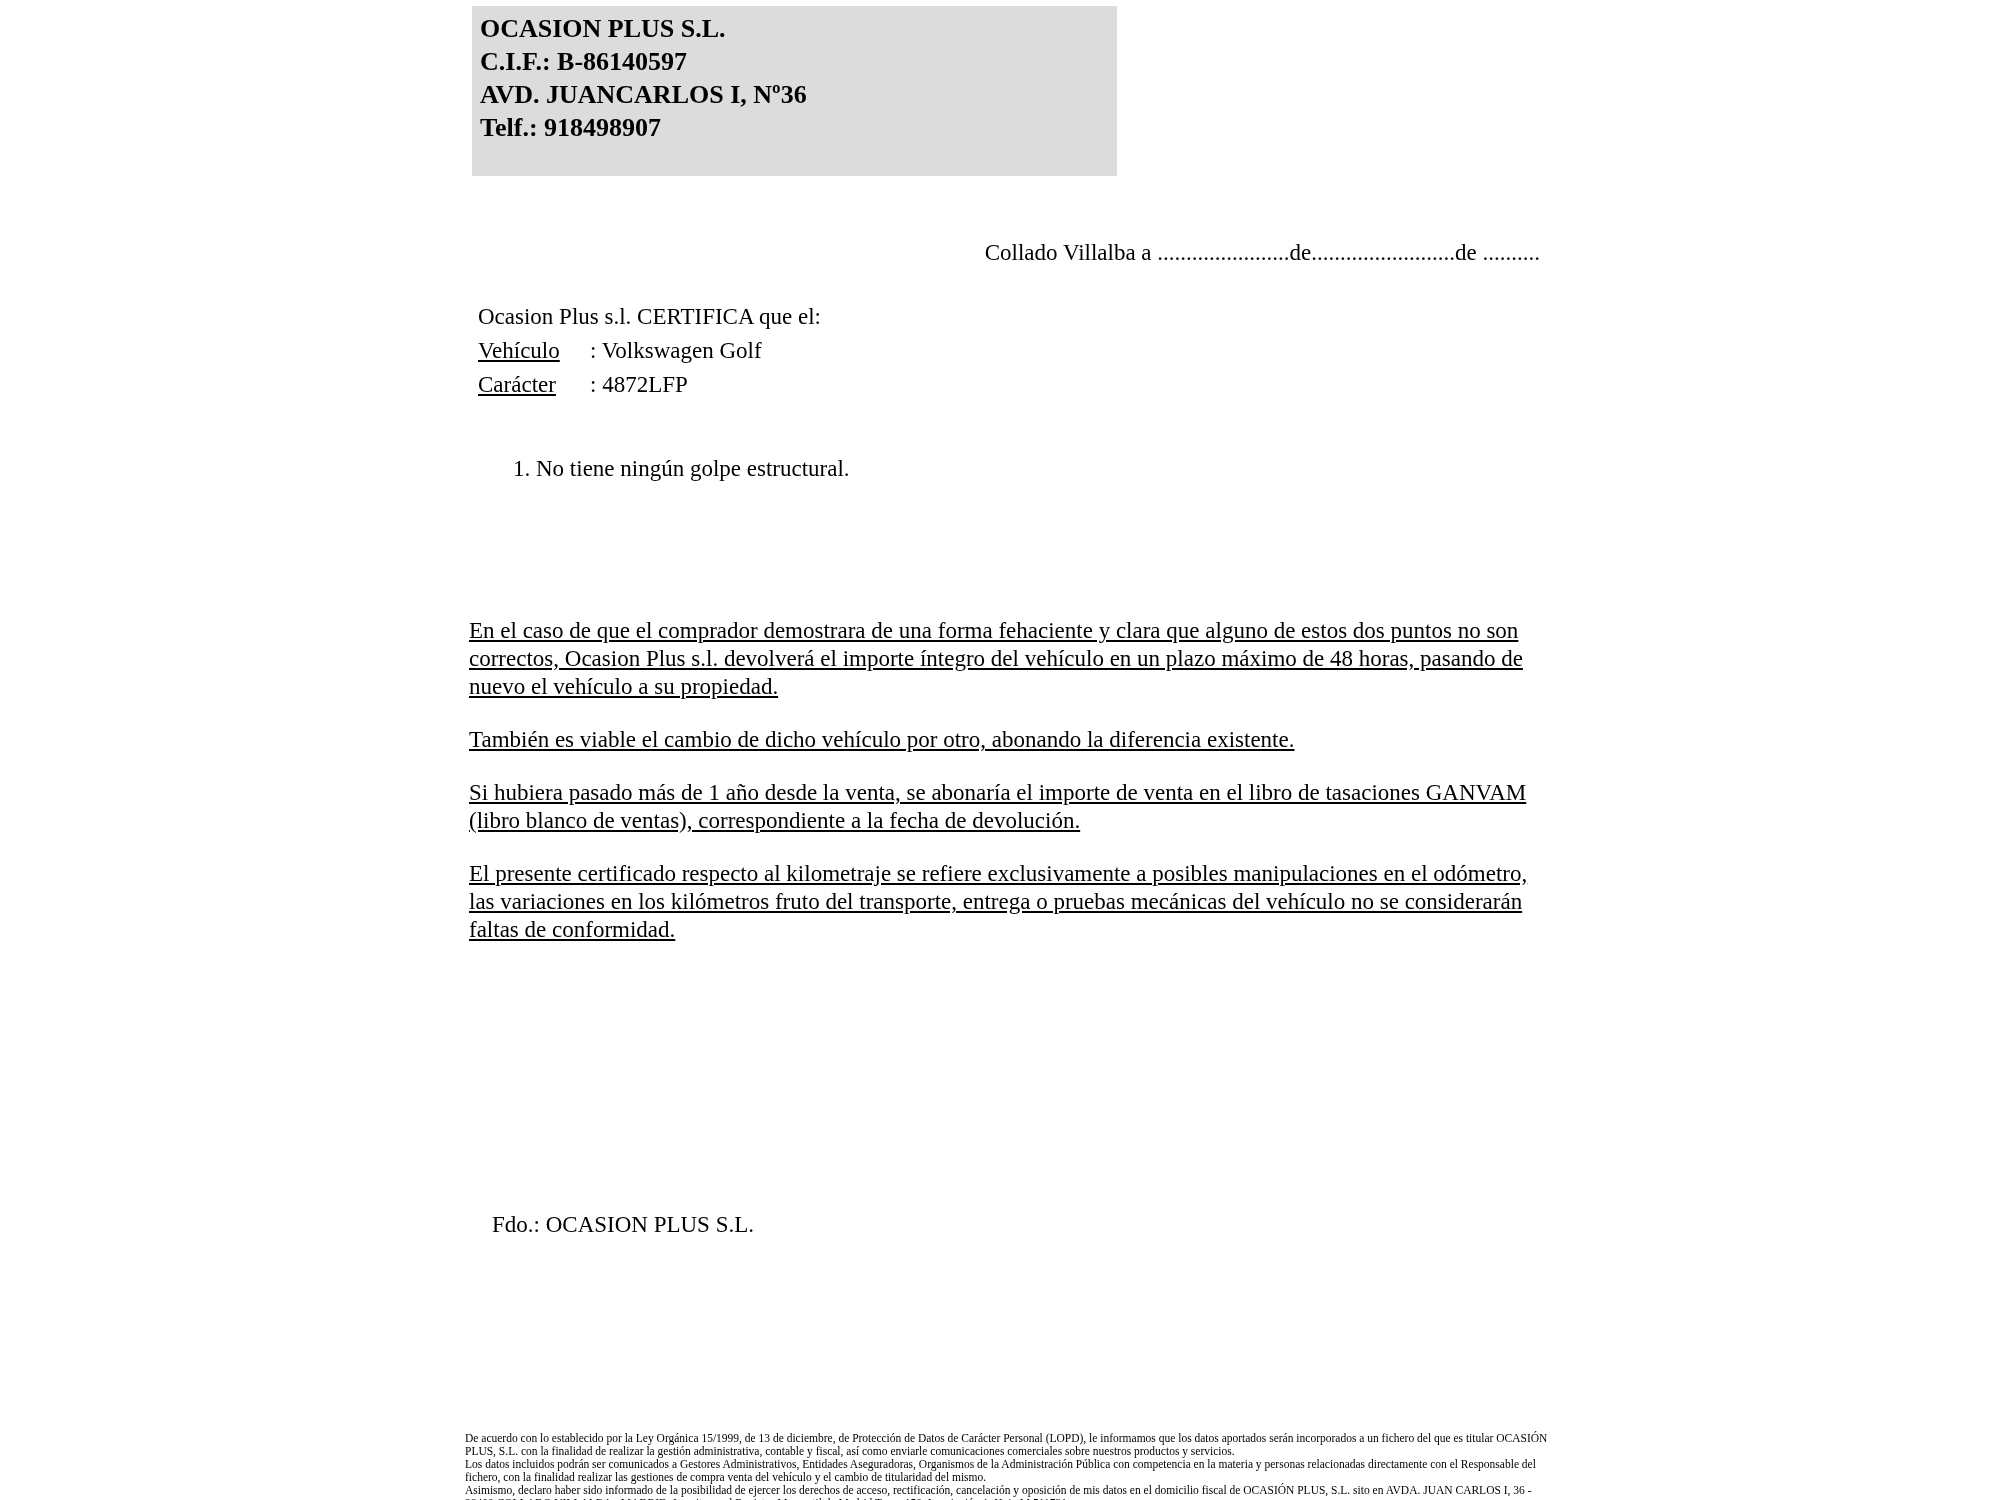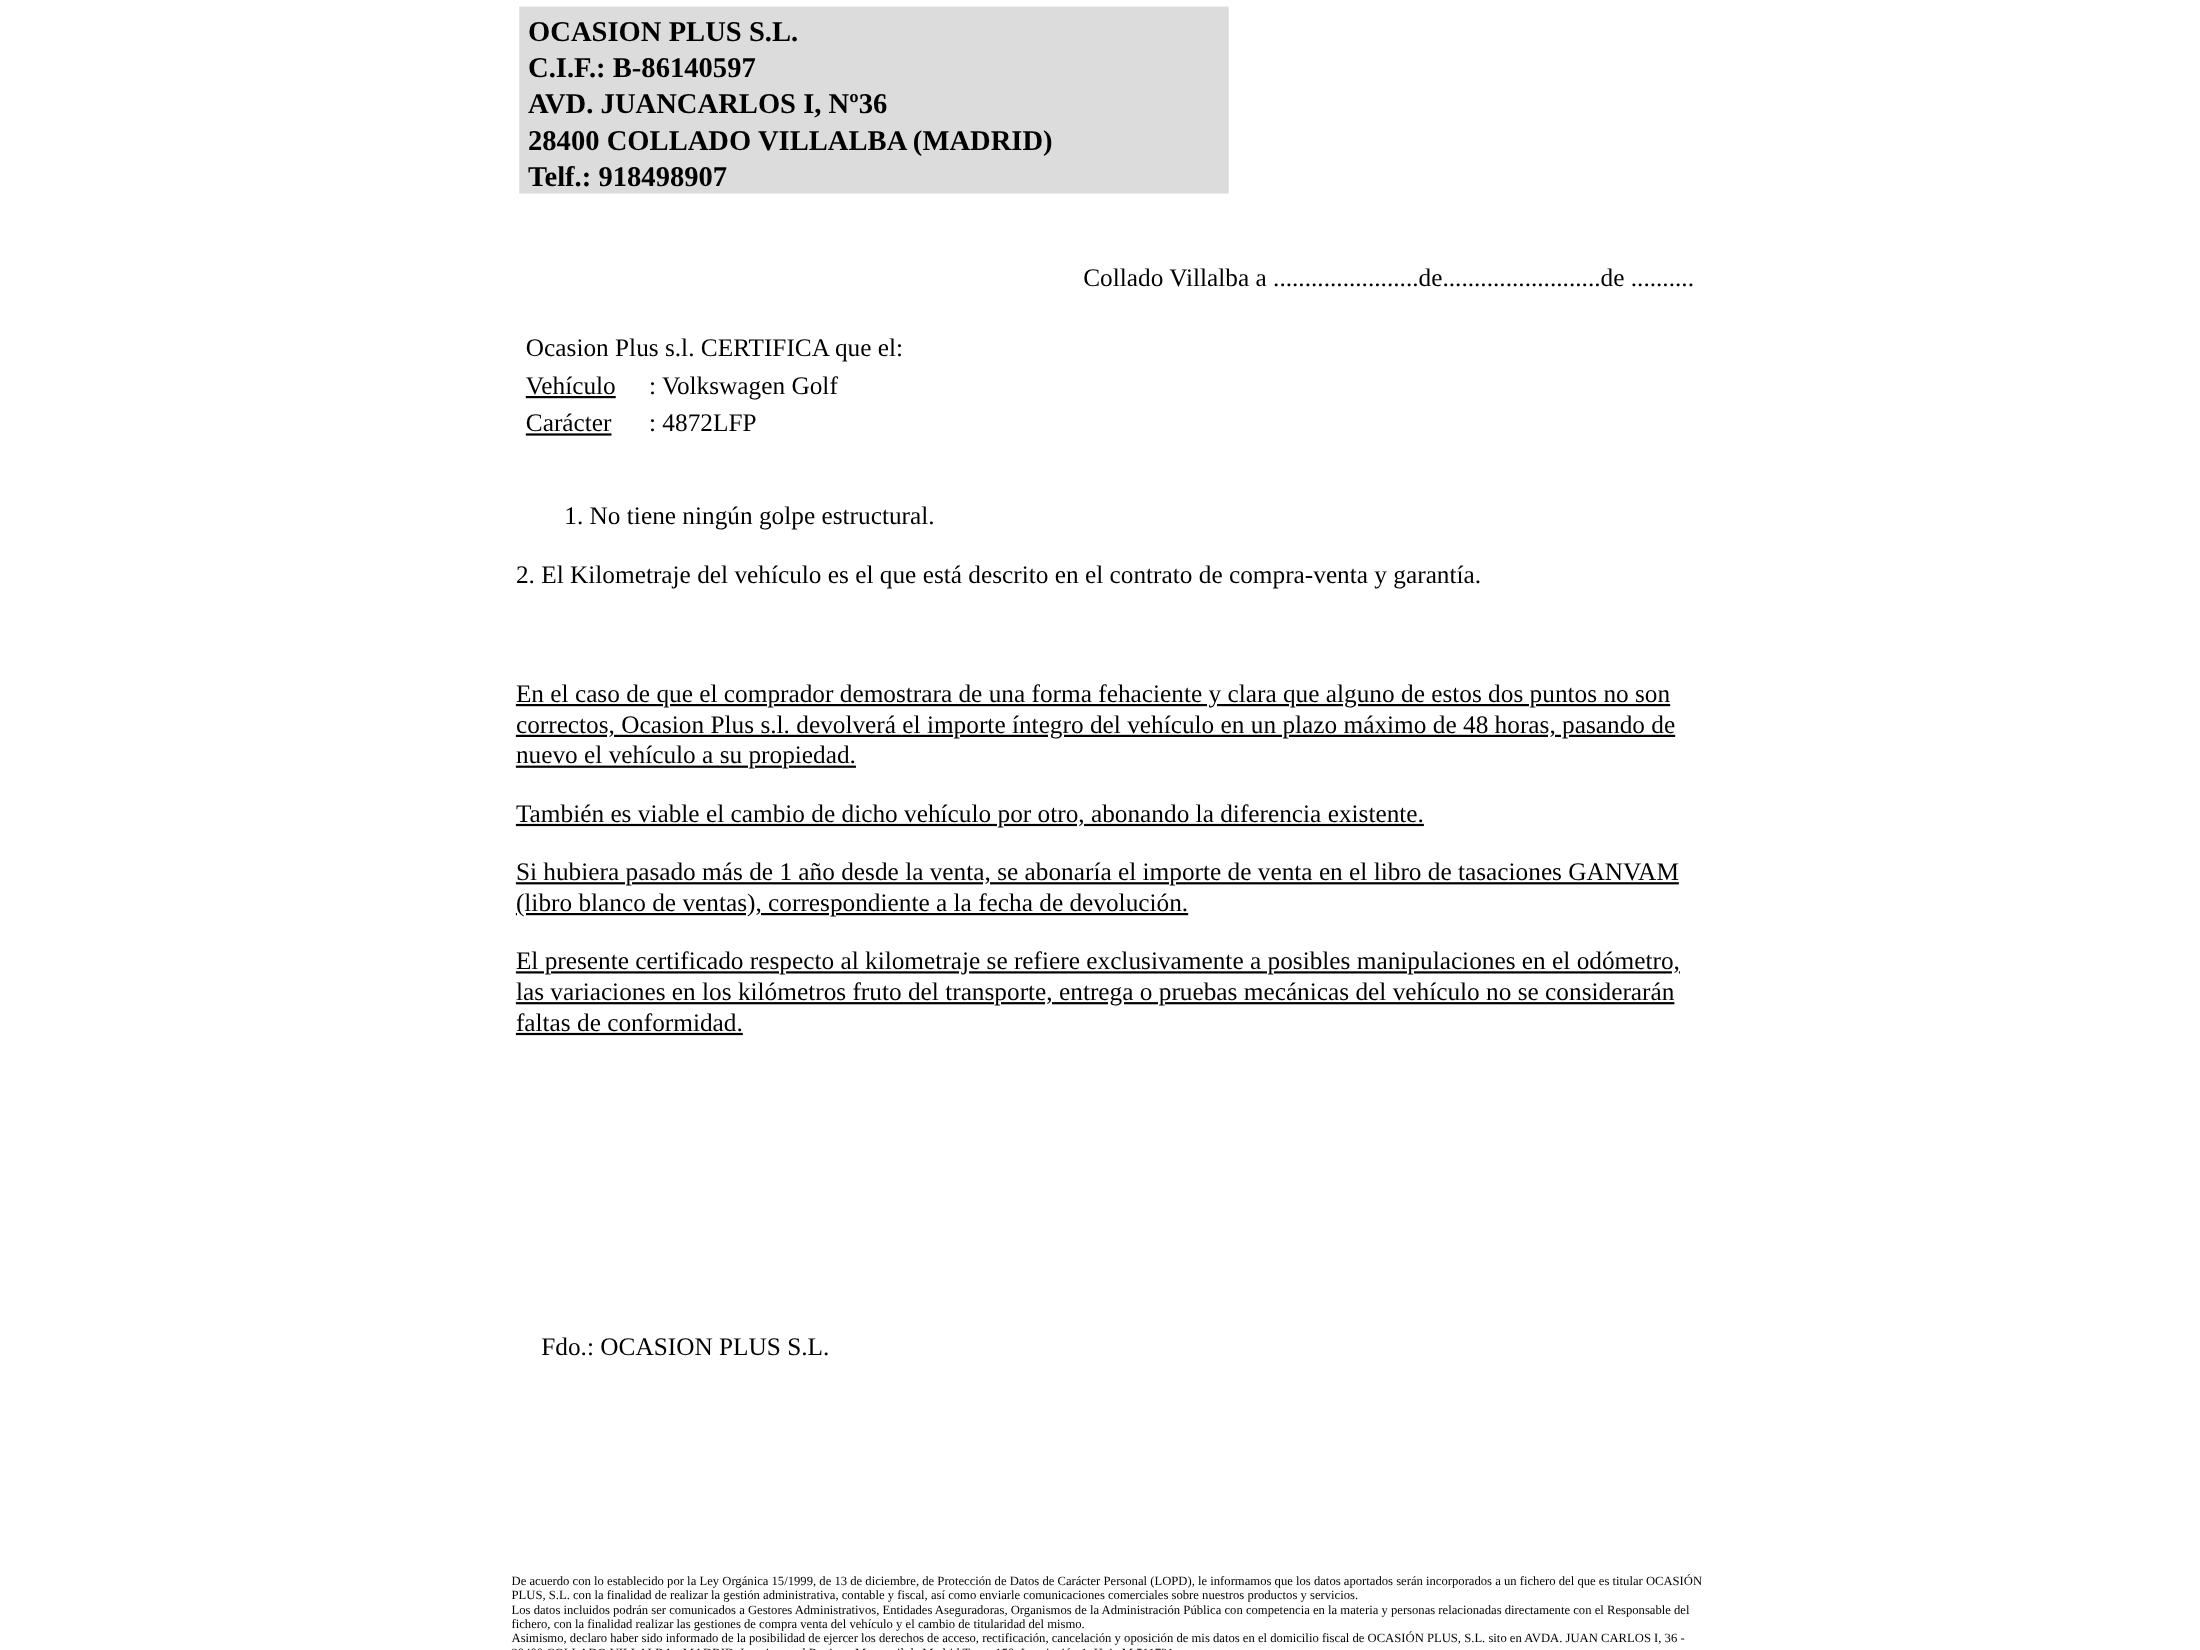"28400 COLLADO VILLALBA (MADRID)" div.hline { html: <div>28400 COLLADO VILLALBA (MADRID)</div> -> none }
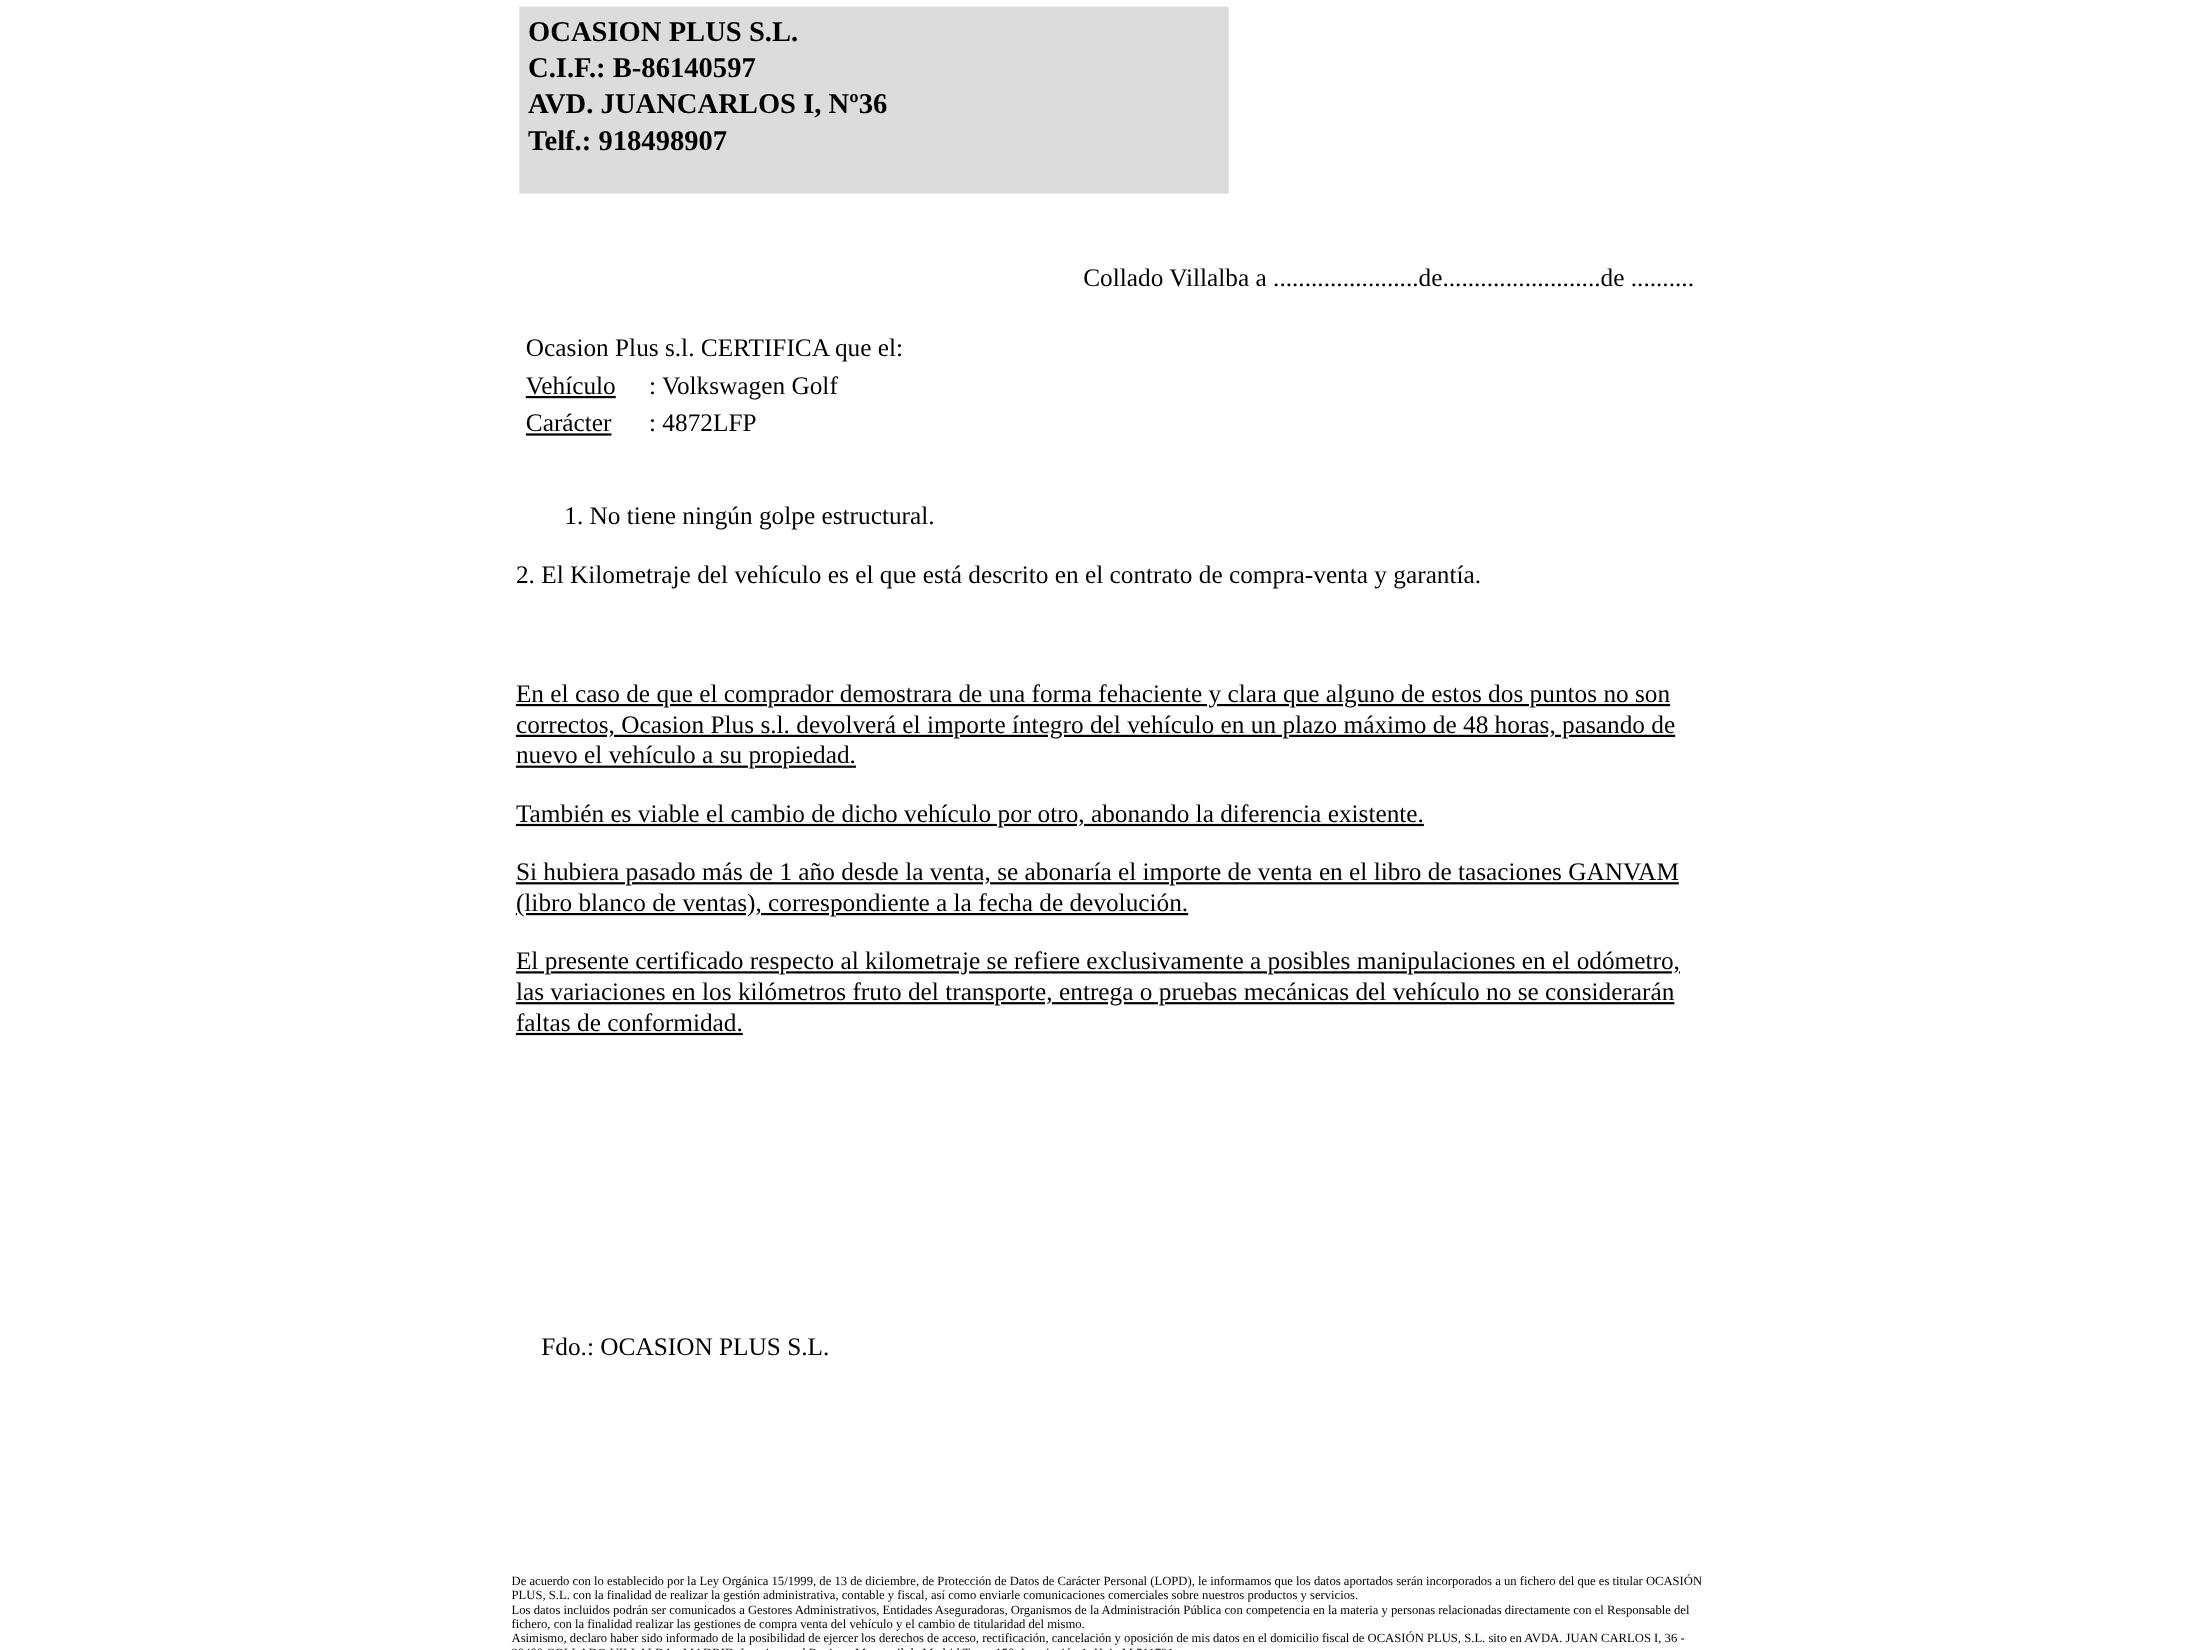"2. El Kilometraje del vehículo" div.point { html: <div>2. El Kilometraje del vehículo es el que está descrito en el contrato de compra-venta y garantía.</div> -> none }
